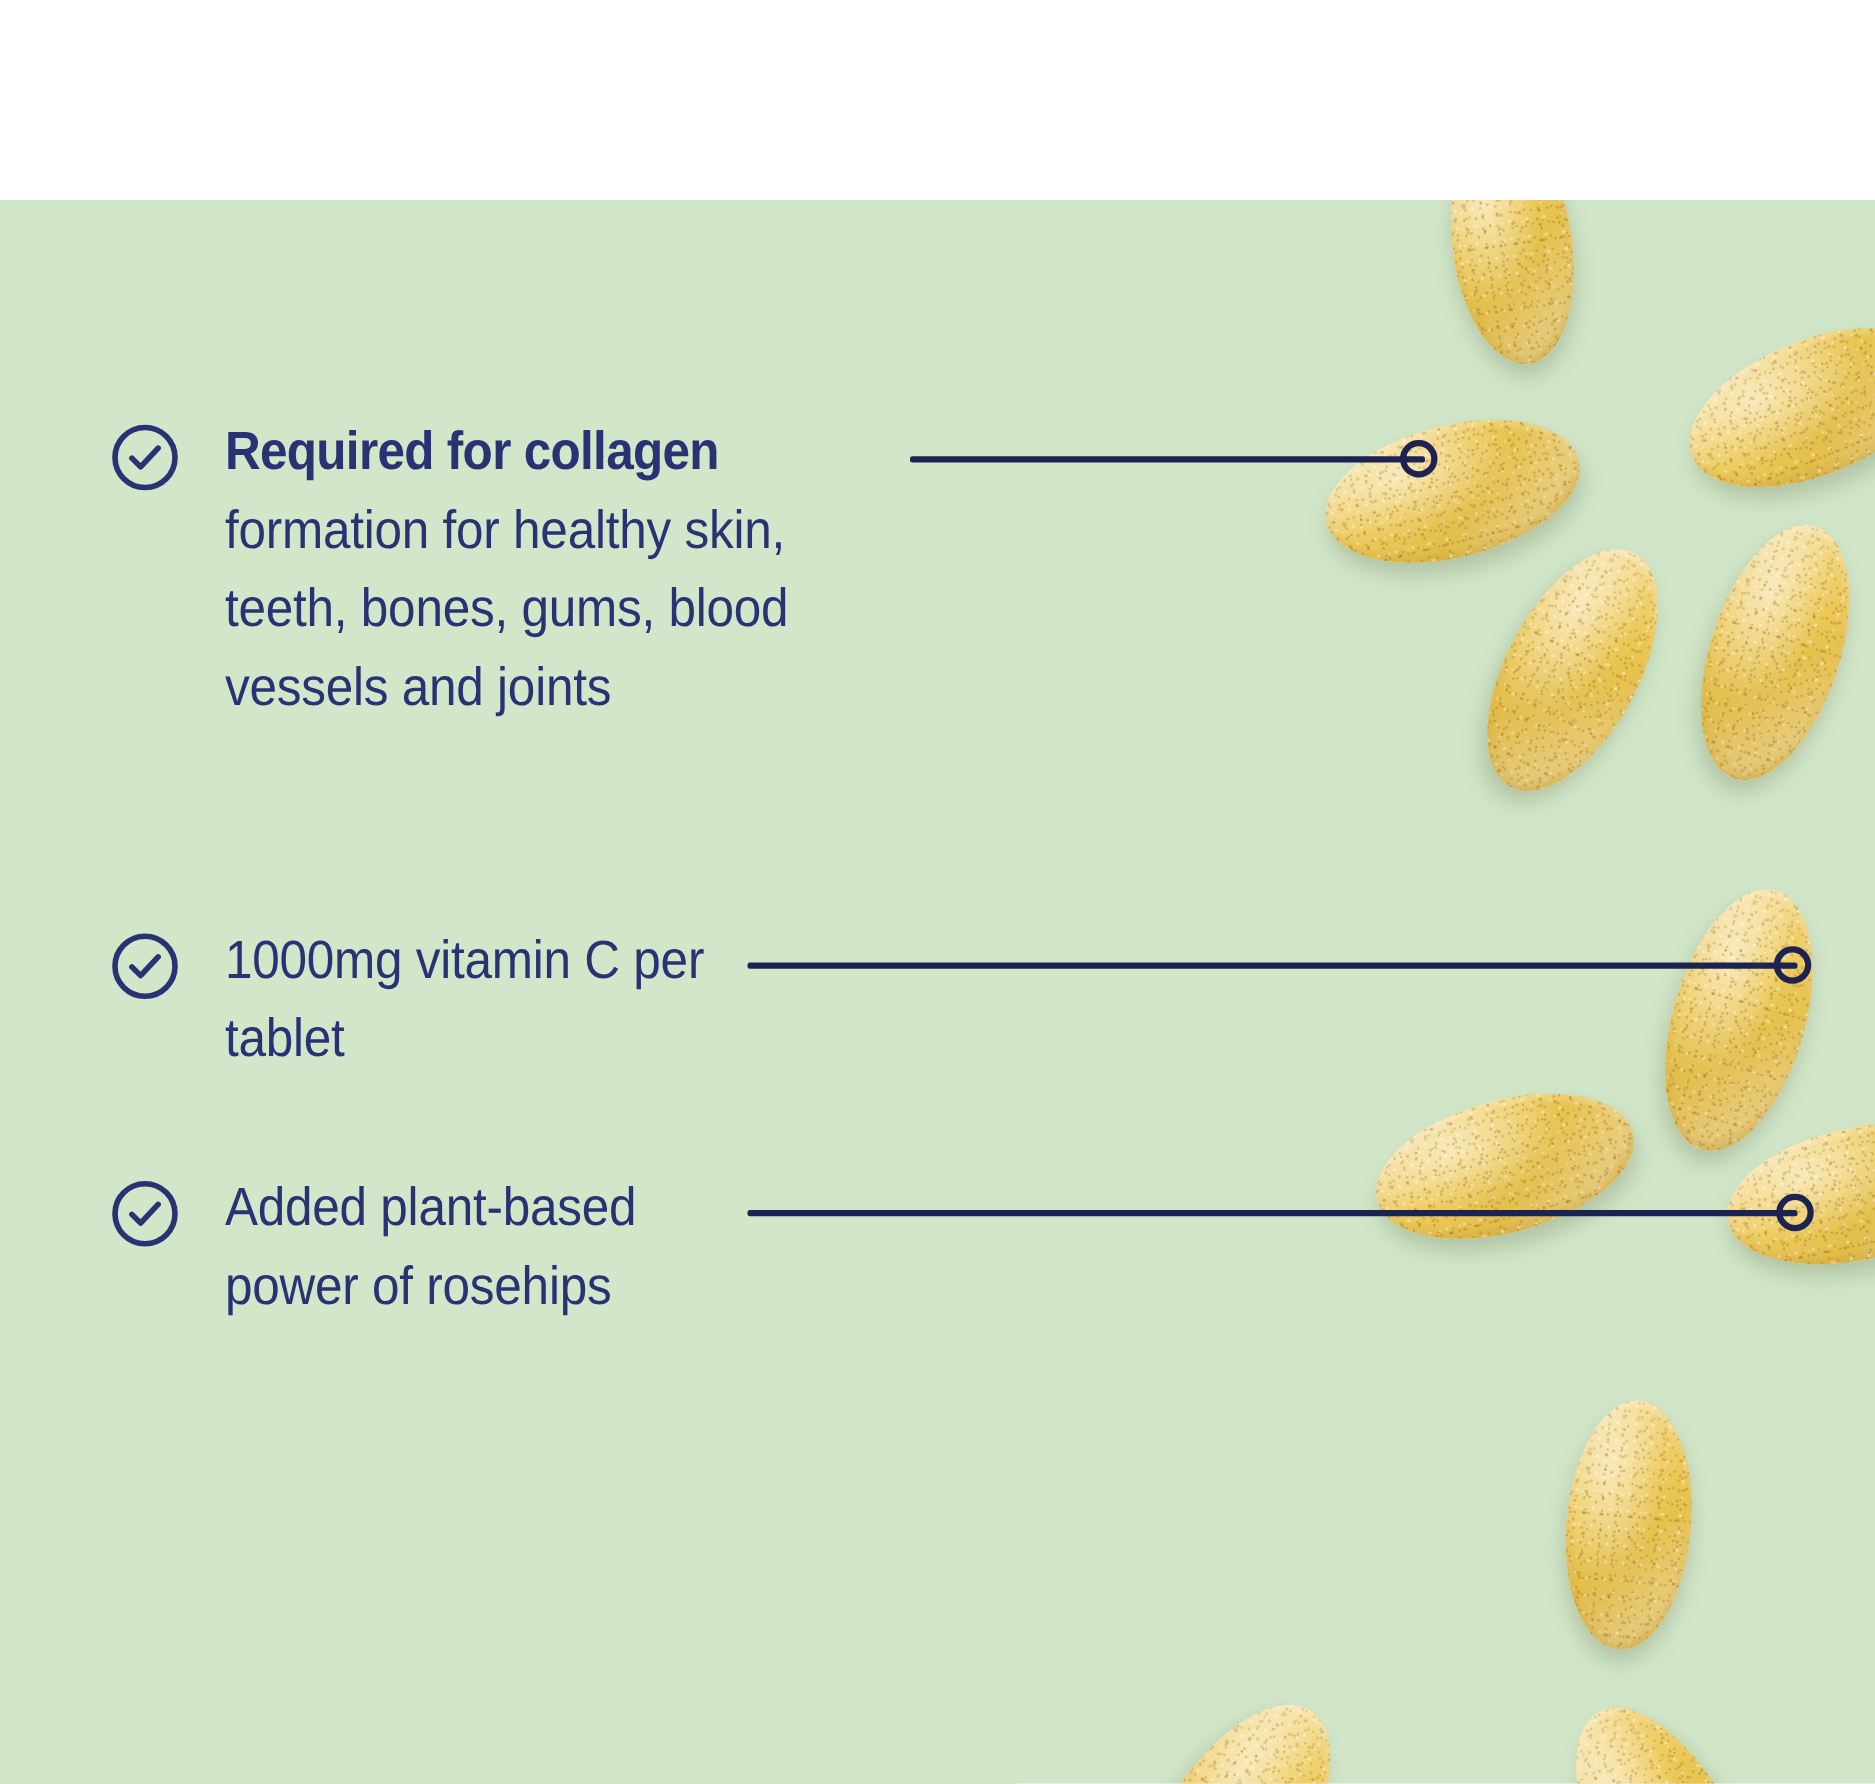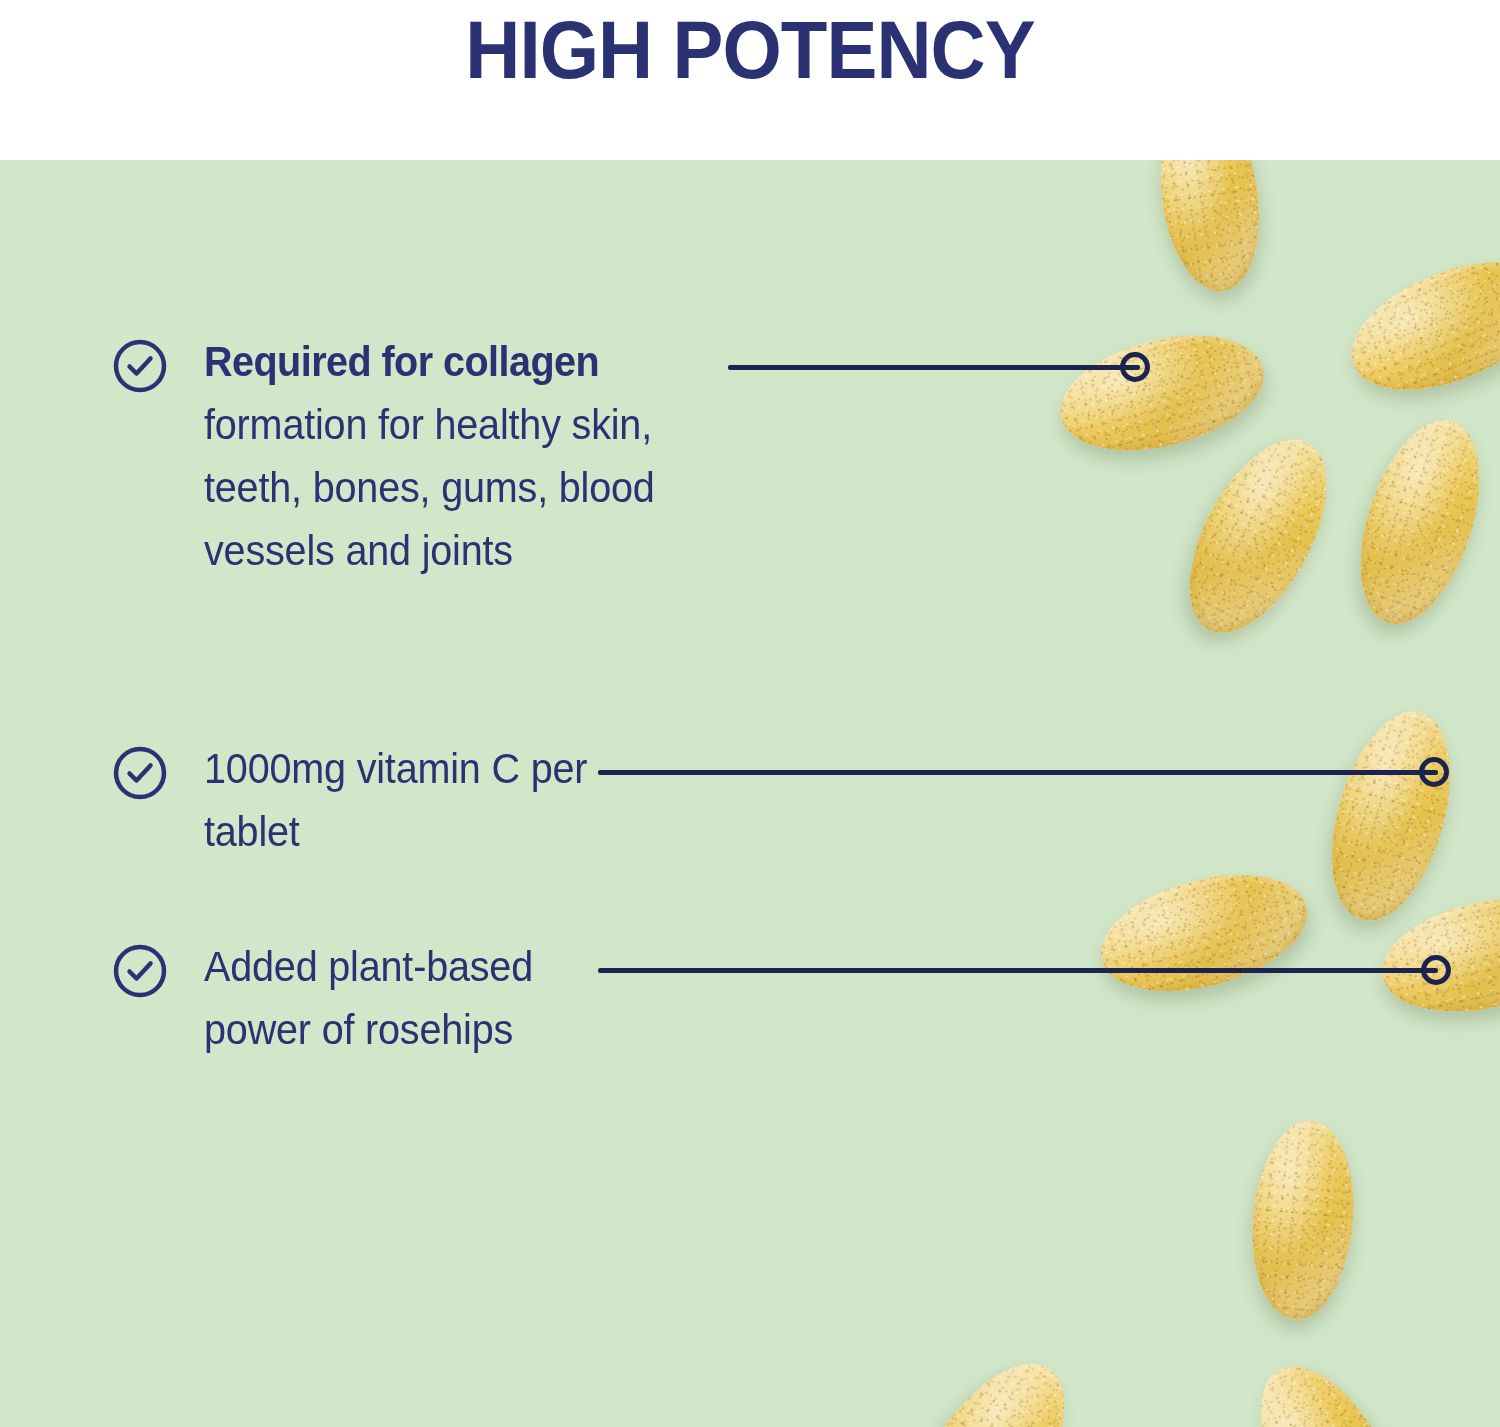"HIGH POTENCY" div { html: <div> <div>HIGH POTENCY</div> </div> -> none }
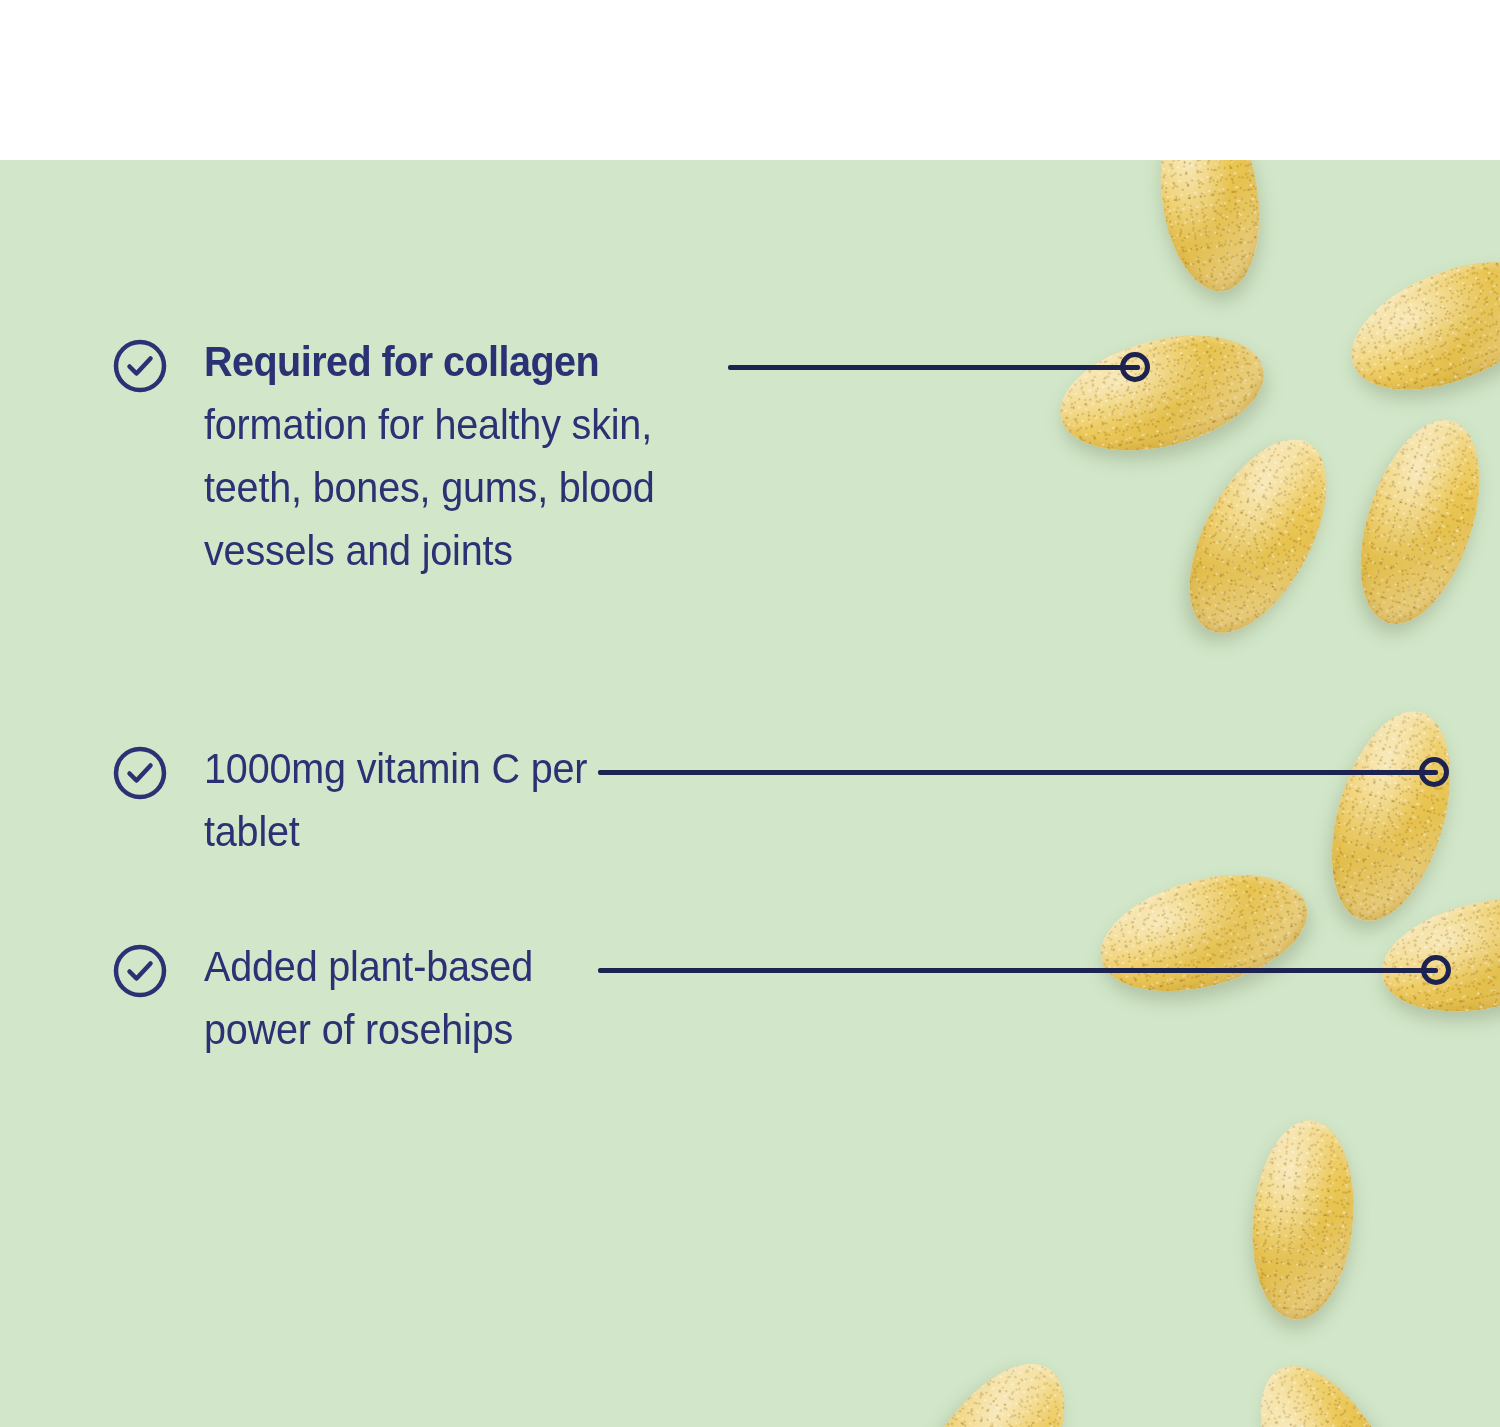"Required for collagen formation for" #bullet-list { margin-left: 24px -> none }
